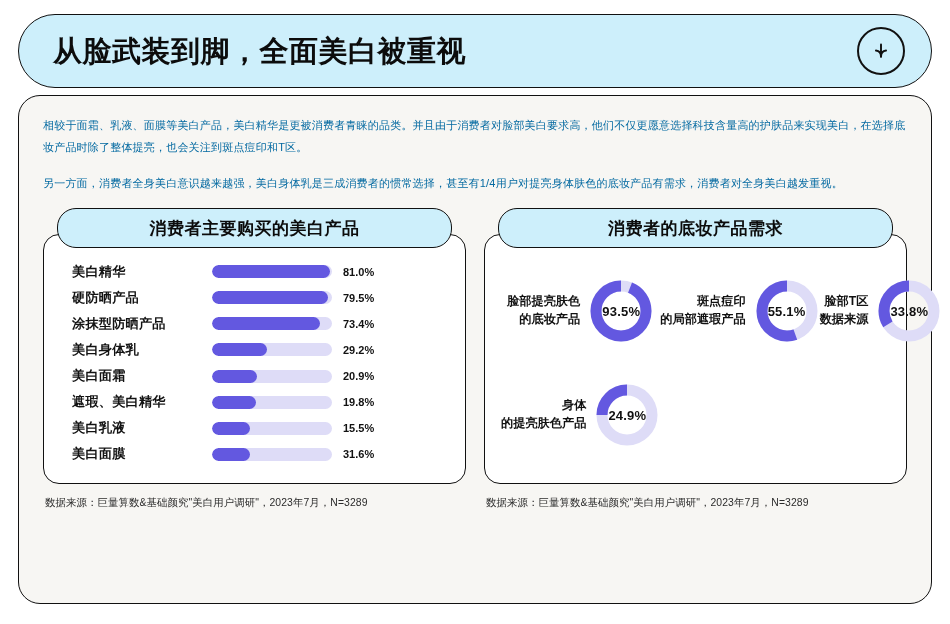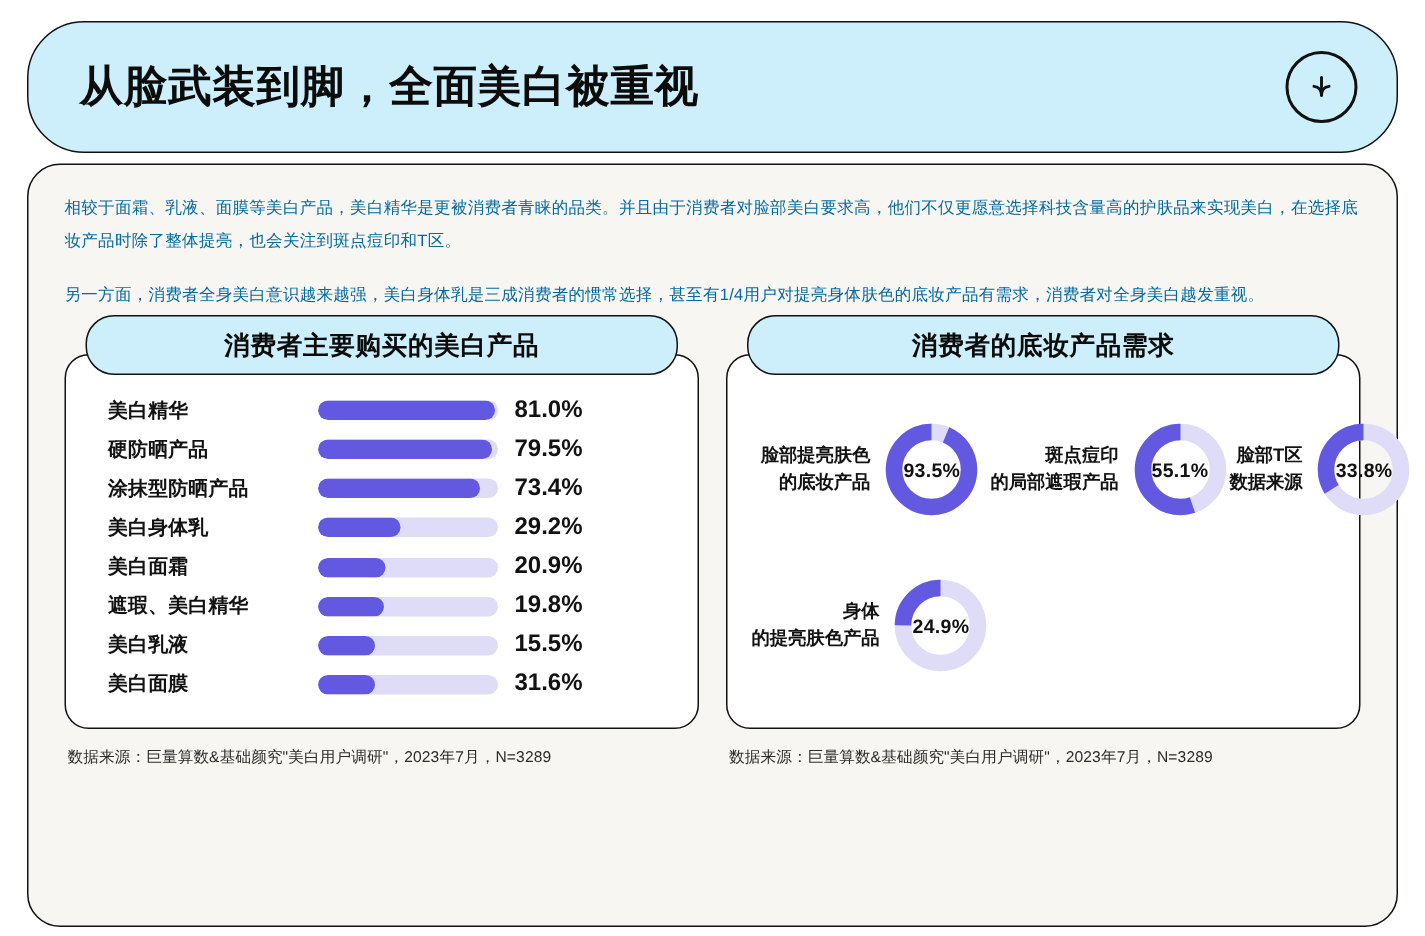"从脸武装到脚，全面美白被重视" .header-pill { height: 88px -> 74px }
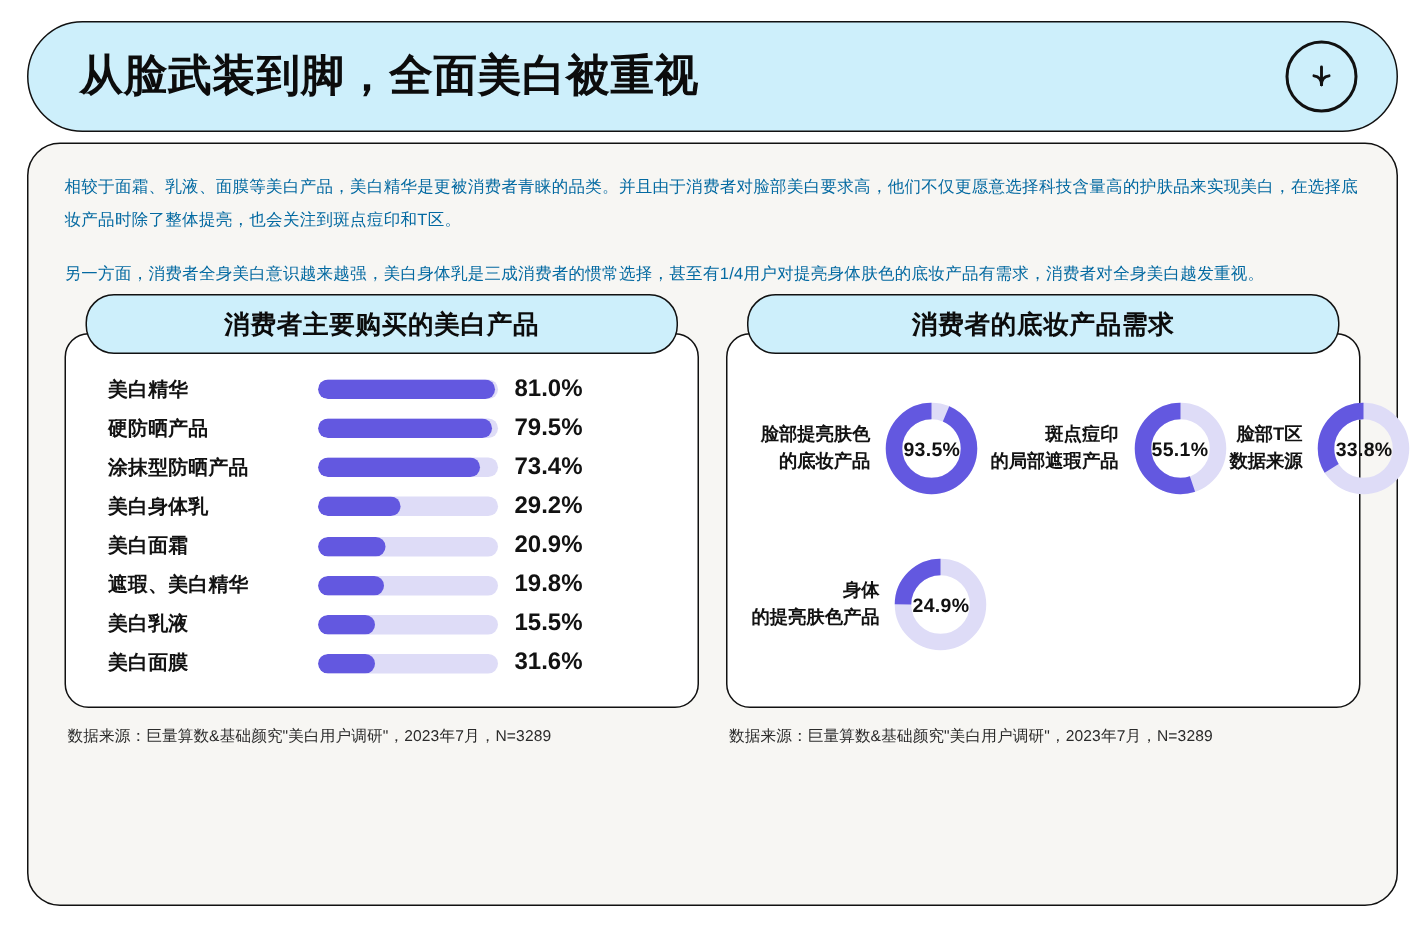"消费者主要购买的美白产品" .panels { margin-top: 2px -> 14px }
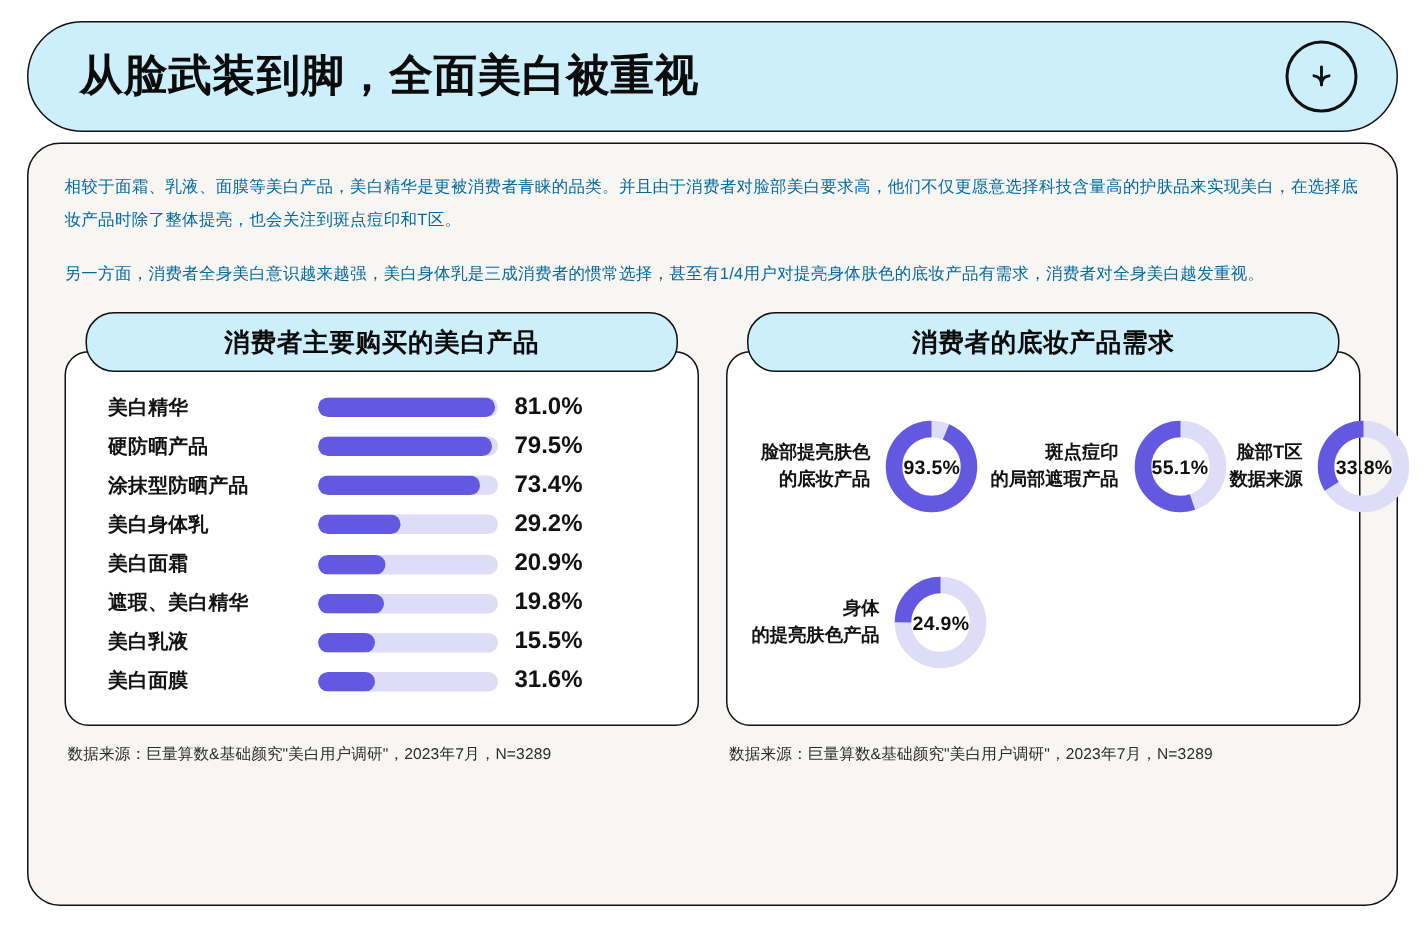"81.0%" .bar-value { font-size: 16px -> 11px }
